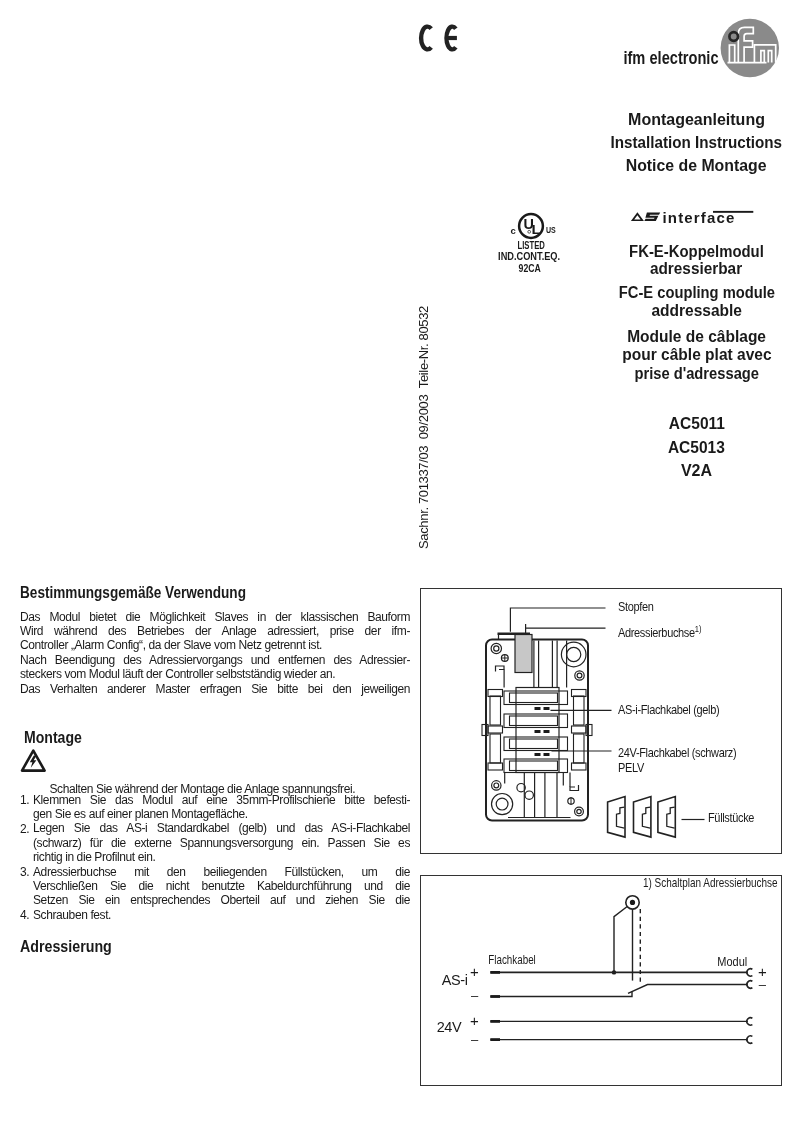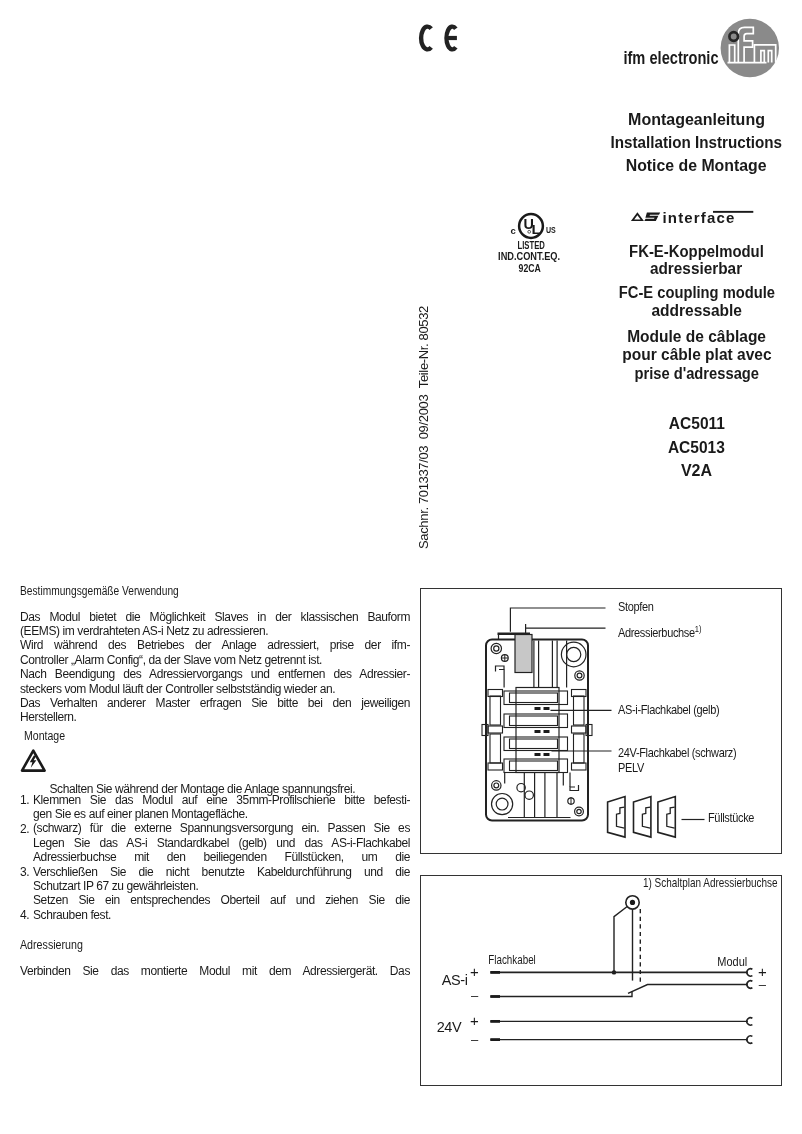"Bestimmungsgemäße Verwendung" .h { font-size: 12px -> 16px; font-weight: normal -> bold }
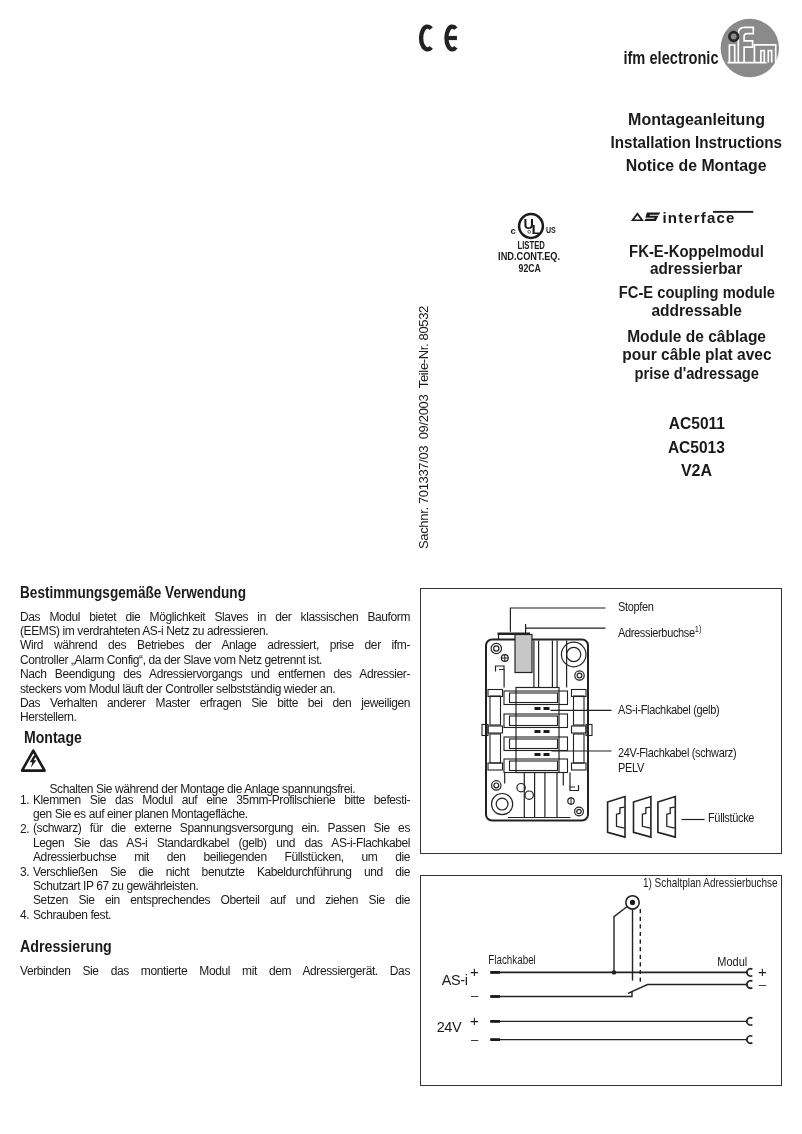"(EEMS) im verdrahteten AS-i Netz" div { html: <div>(EEMS) im verdrahteten AS-i Netz zu adressieren.</div> -> none }
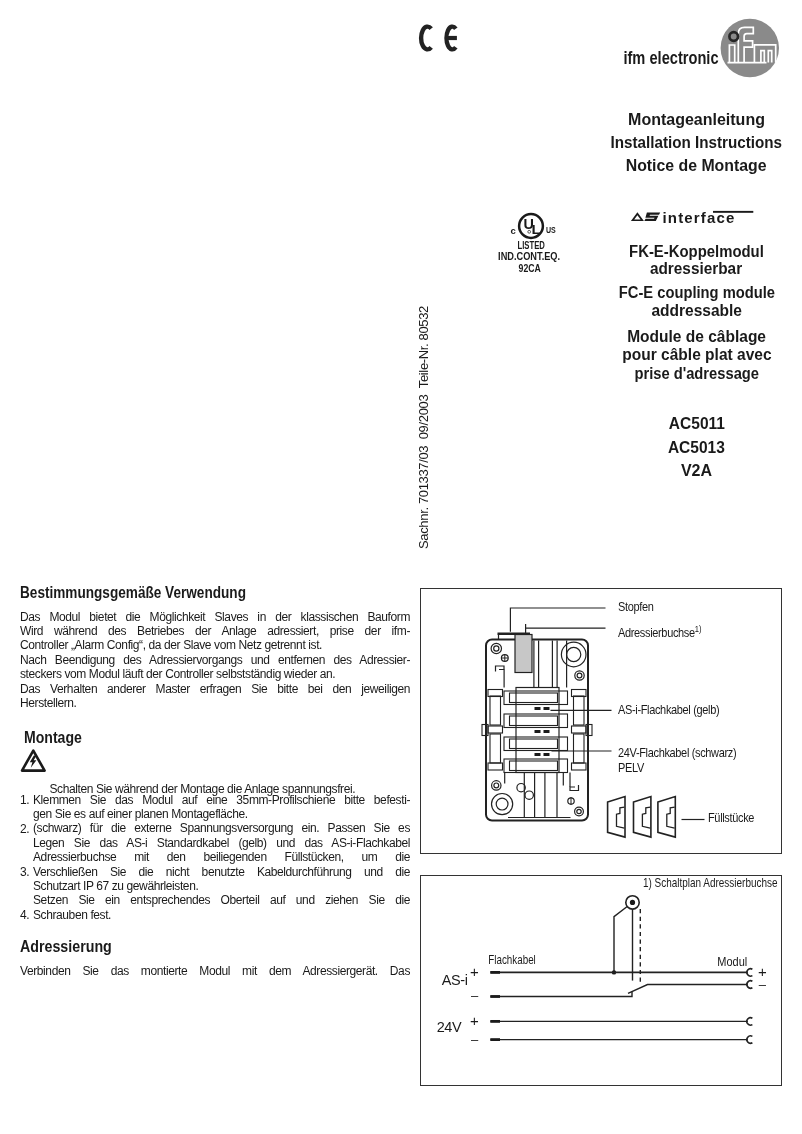"Herstellern." div { html: <div>Herstellern.</div> -> none }
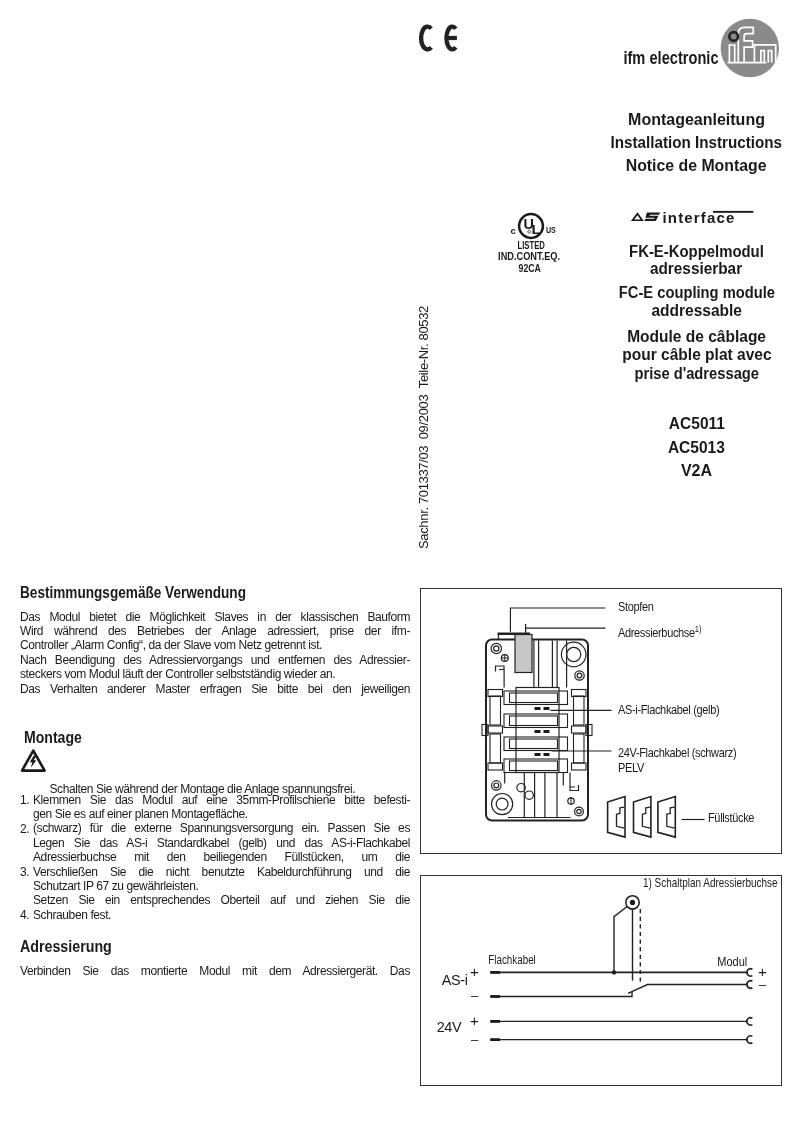"(schwarz) für die externe" div.jl { order: before "Legen Sie das AS-i Standardkabel" -> after "Legen Sie das AS-i Standardkabel" }
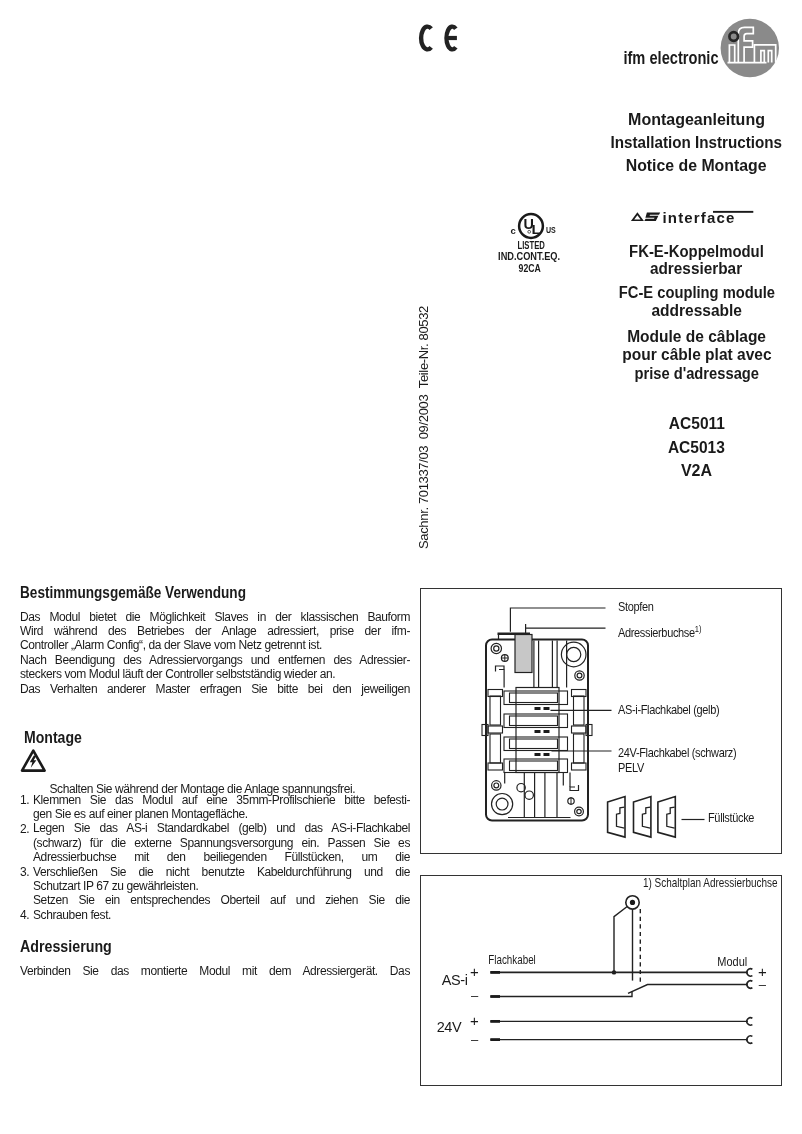"richtig in die Profilnut ein." div { html: none -> <div>richtig in die Profilnut ein.</div> }
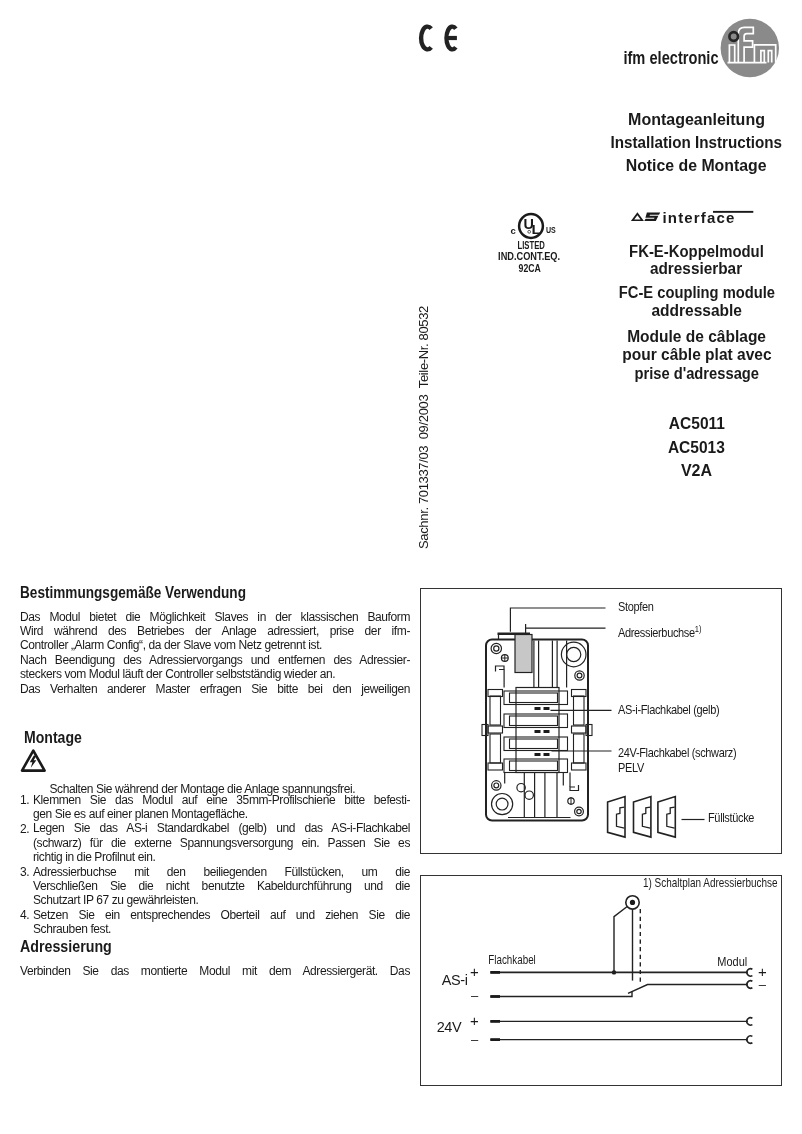"Schutzart IP 67 zu gewährleisten." div { html: <div>Schutzart IP 67 zu gewährleisten.</div> -> none }
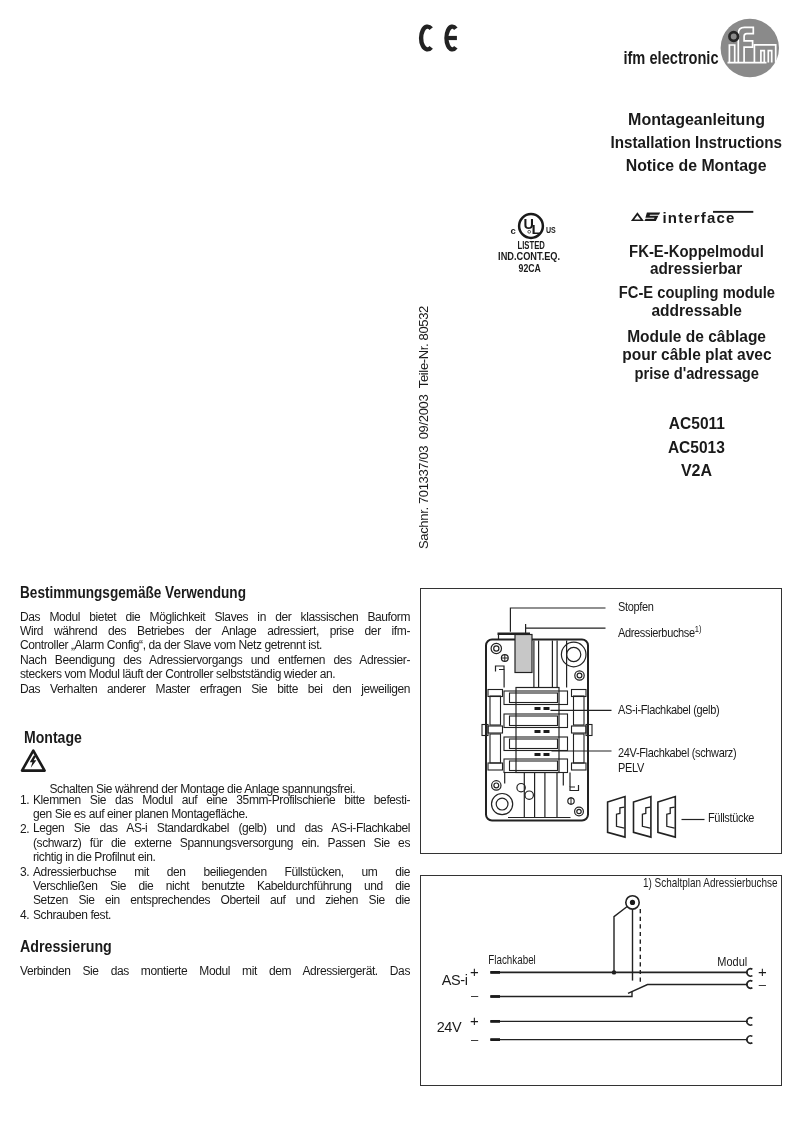"Verbinden Sie das montierte Modul" div.jl { html: <div>Verbinden Sie das montierte Modul mit dem Adressiergerät. Das</div> -> none }
